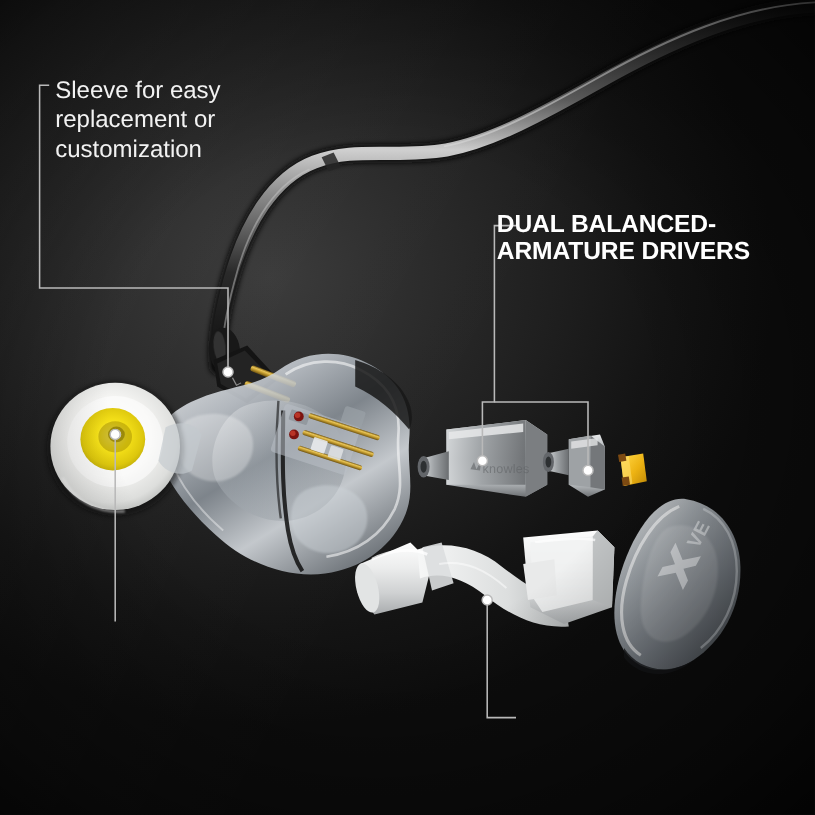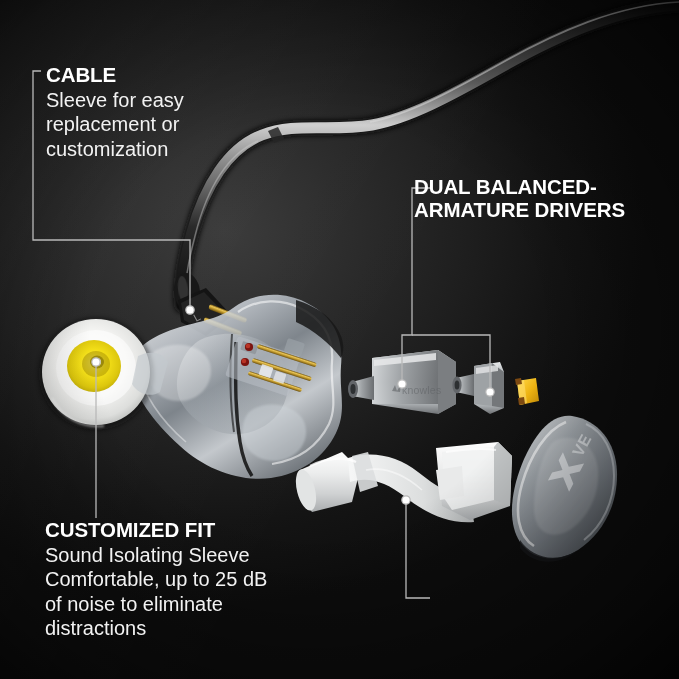"CABLE" p.head { html: <p>CABLE</p> -> none }
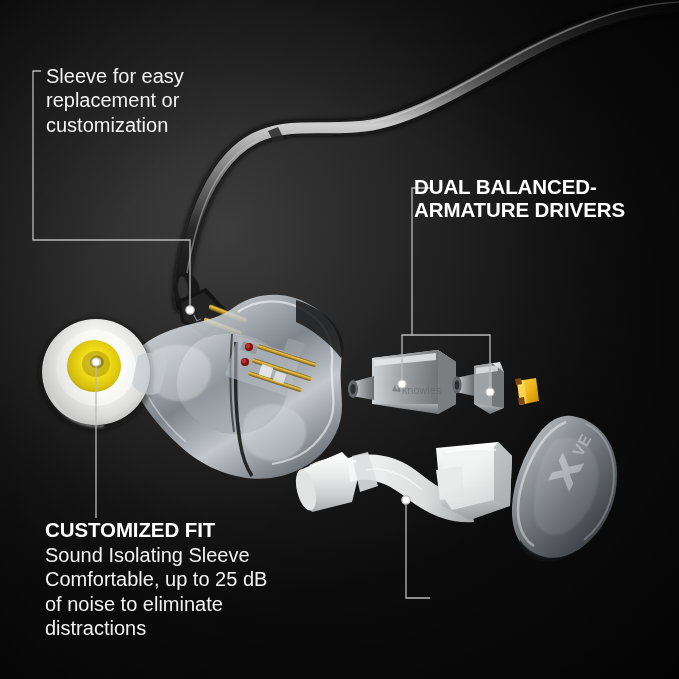"CUSTOMIZED FIT" div.callout { html: <div> <p>CUSTOMIZED FIT</p> <p>Sound Isolating Sleeve Comfortable, up to 25 dB of noise to eliminate distractions</p> </div> -> none }
